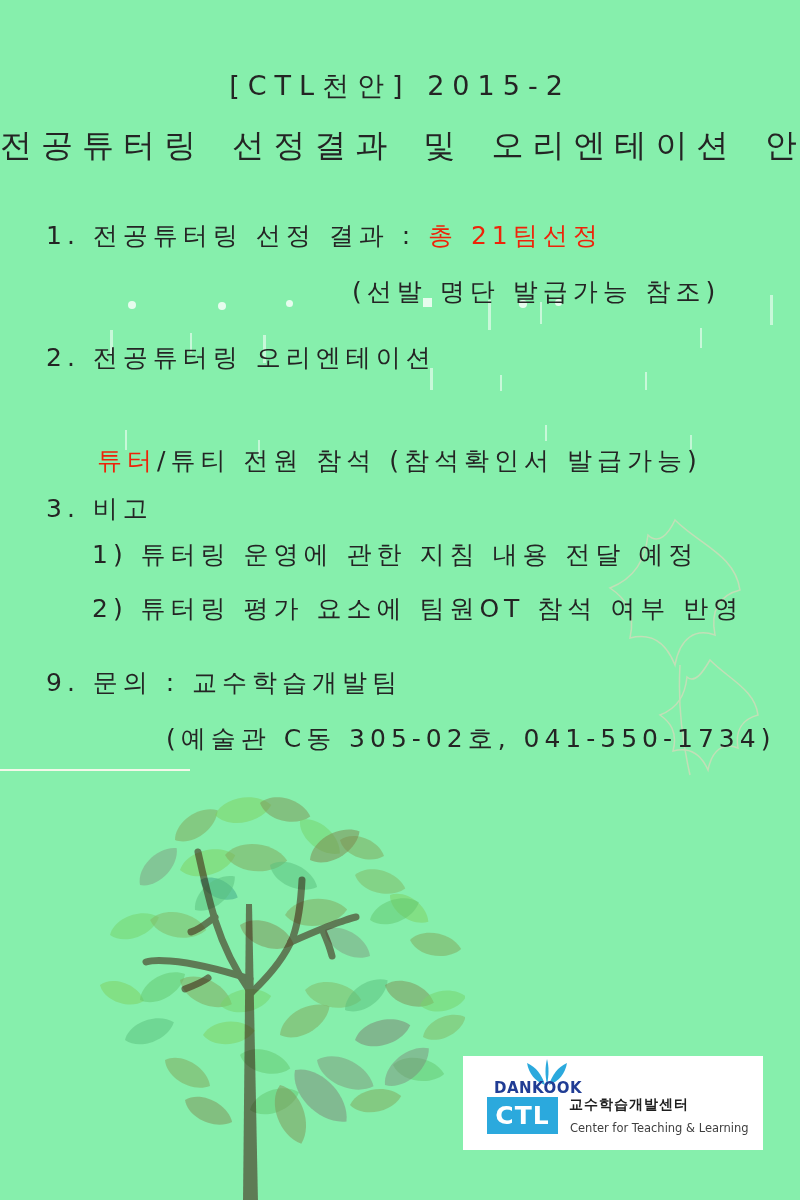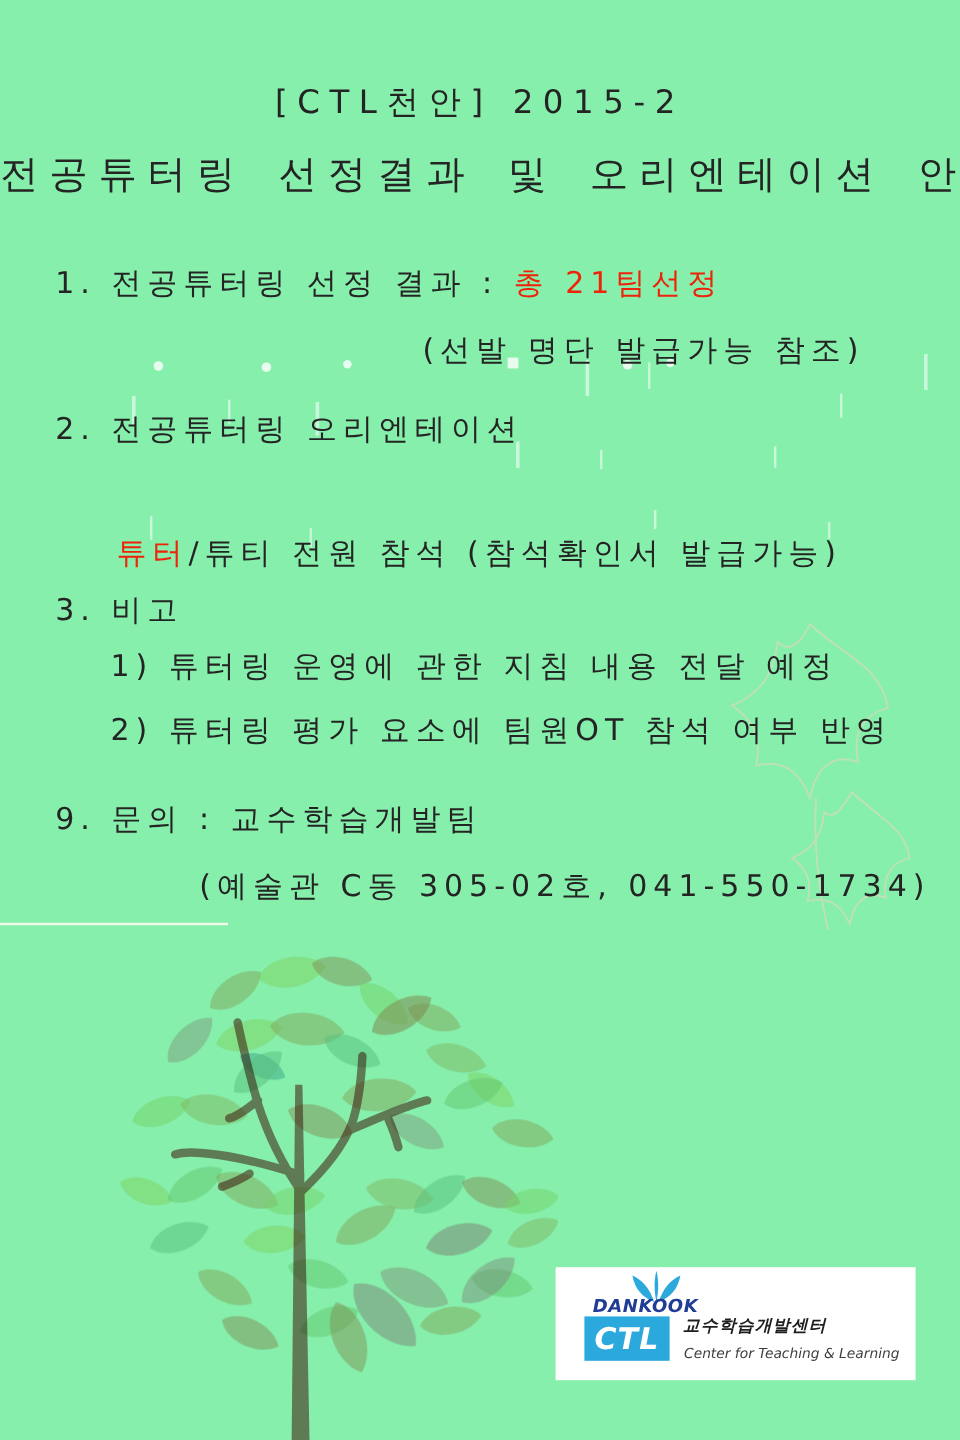"DANKOOK" .logo-box { font-style: italic -> none }
